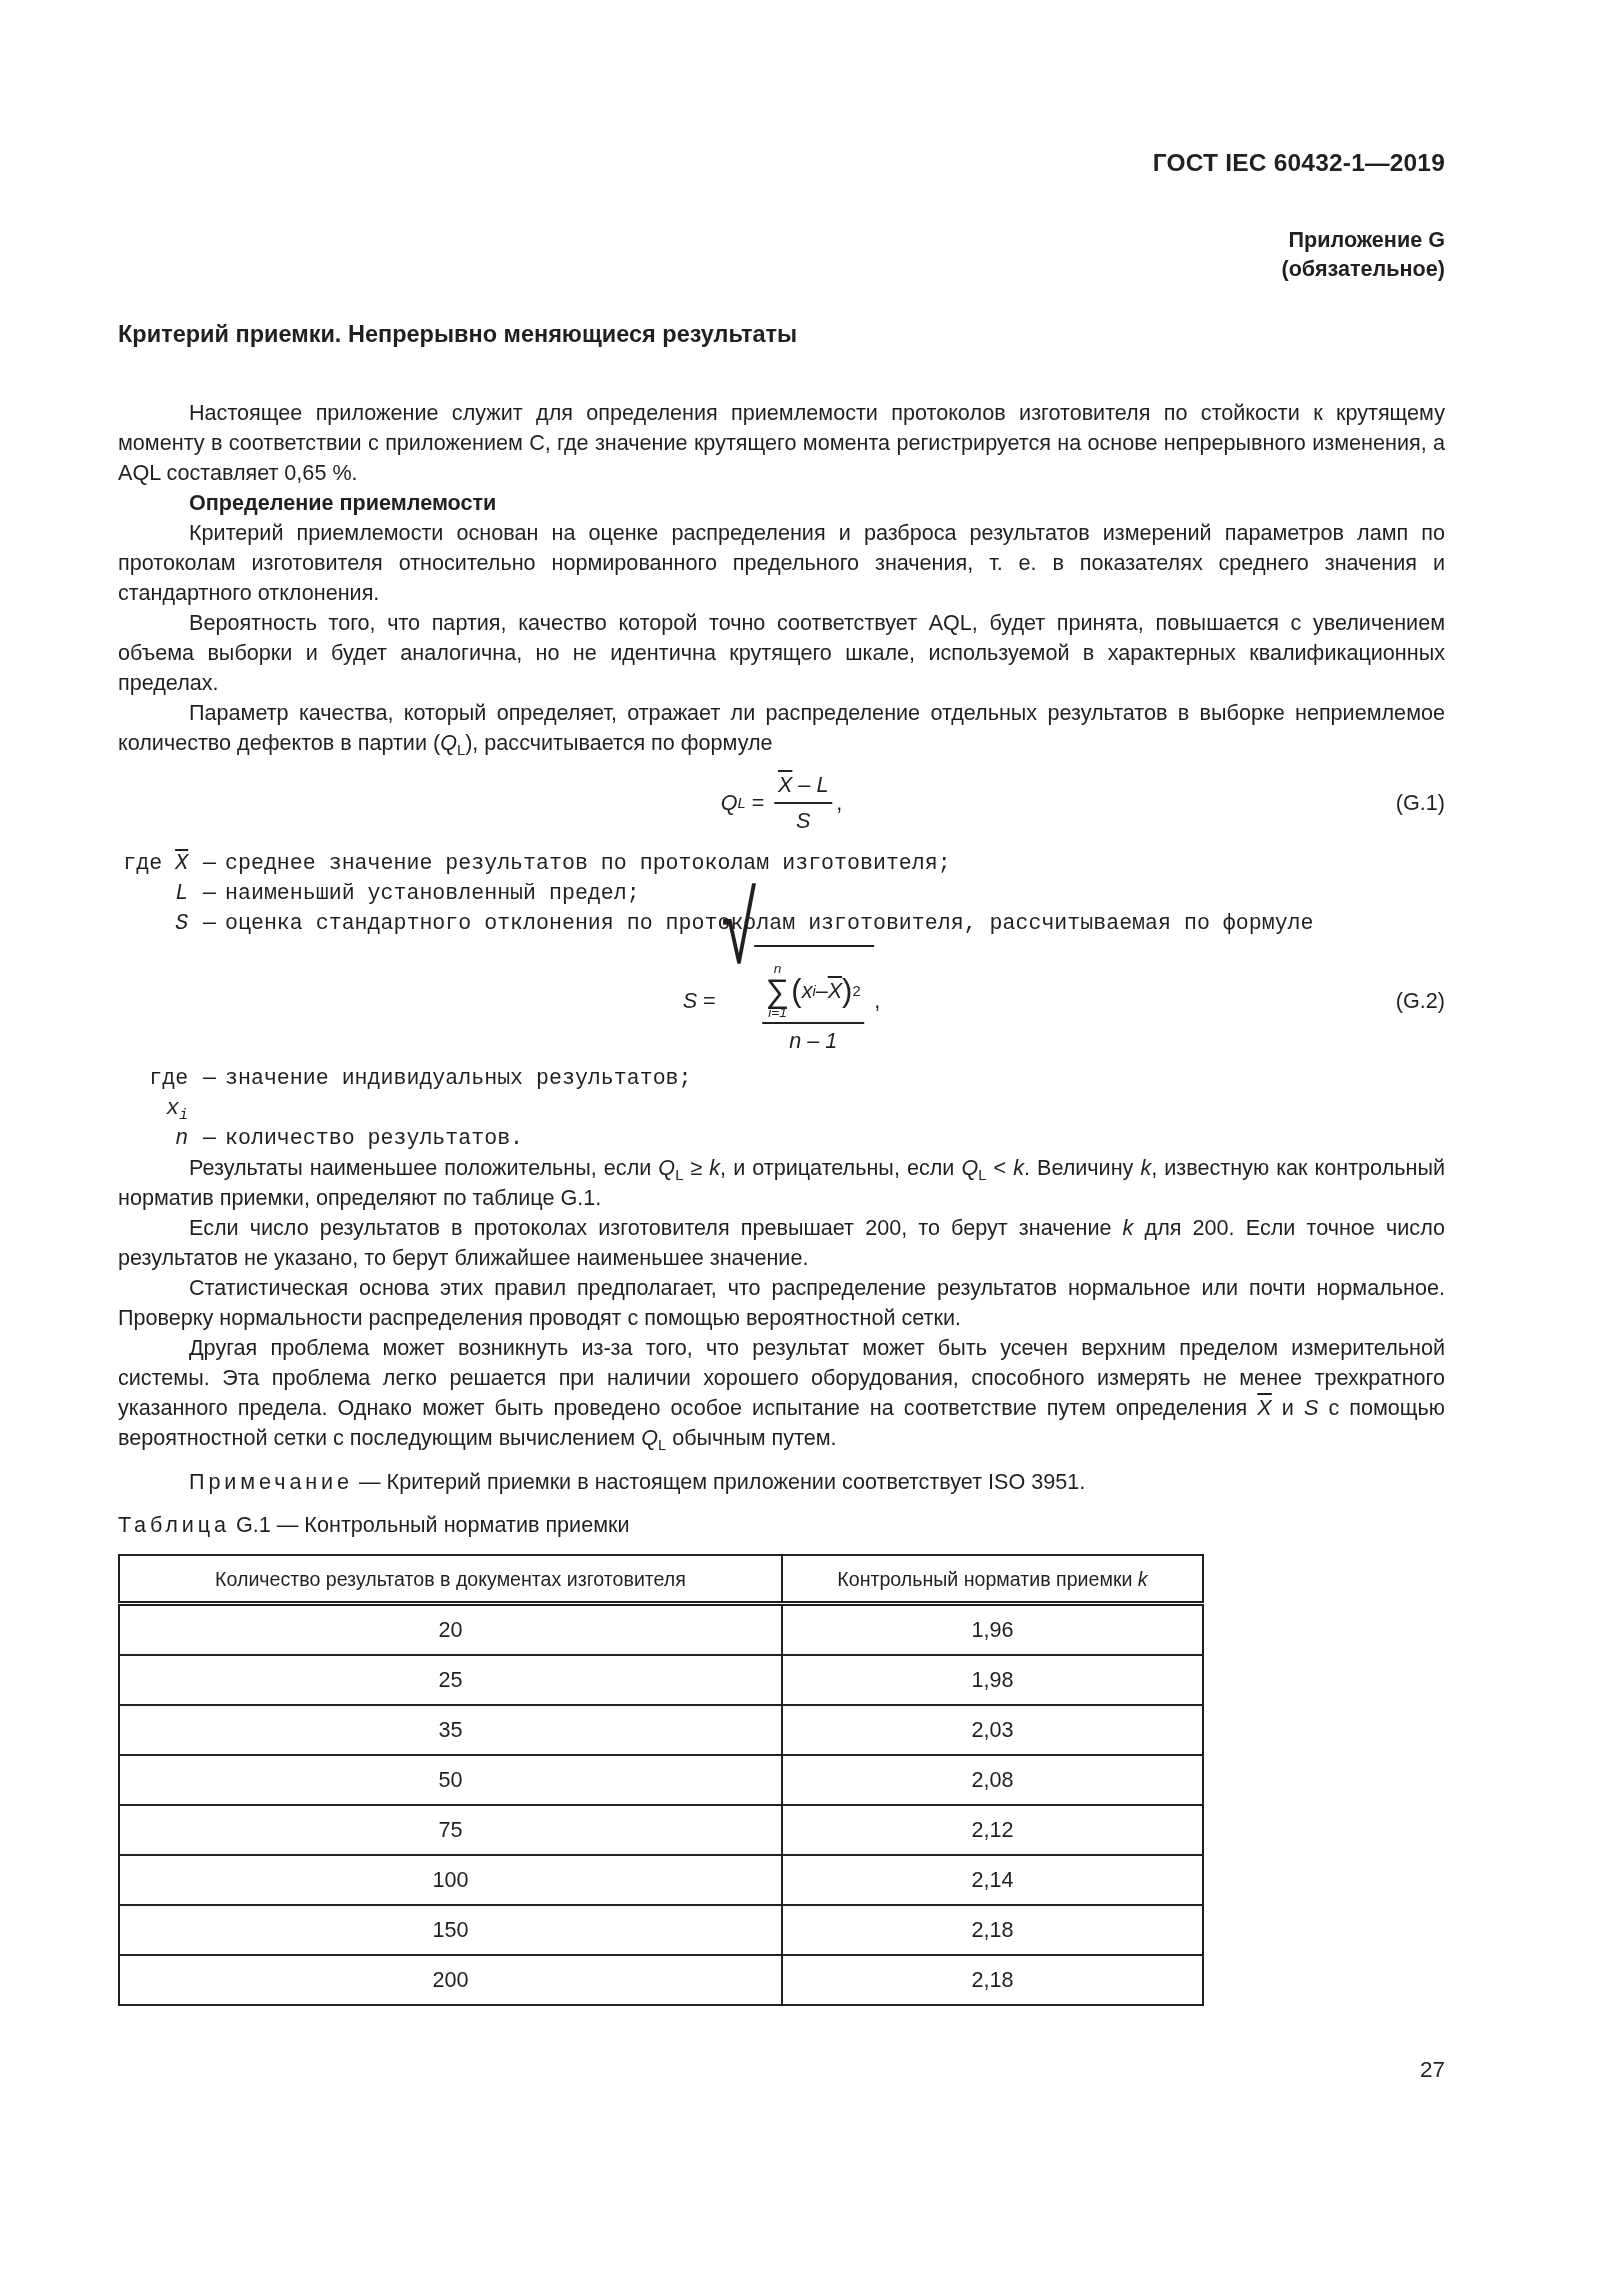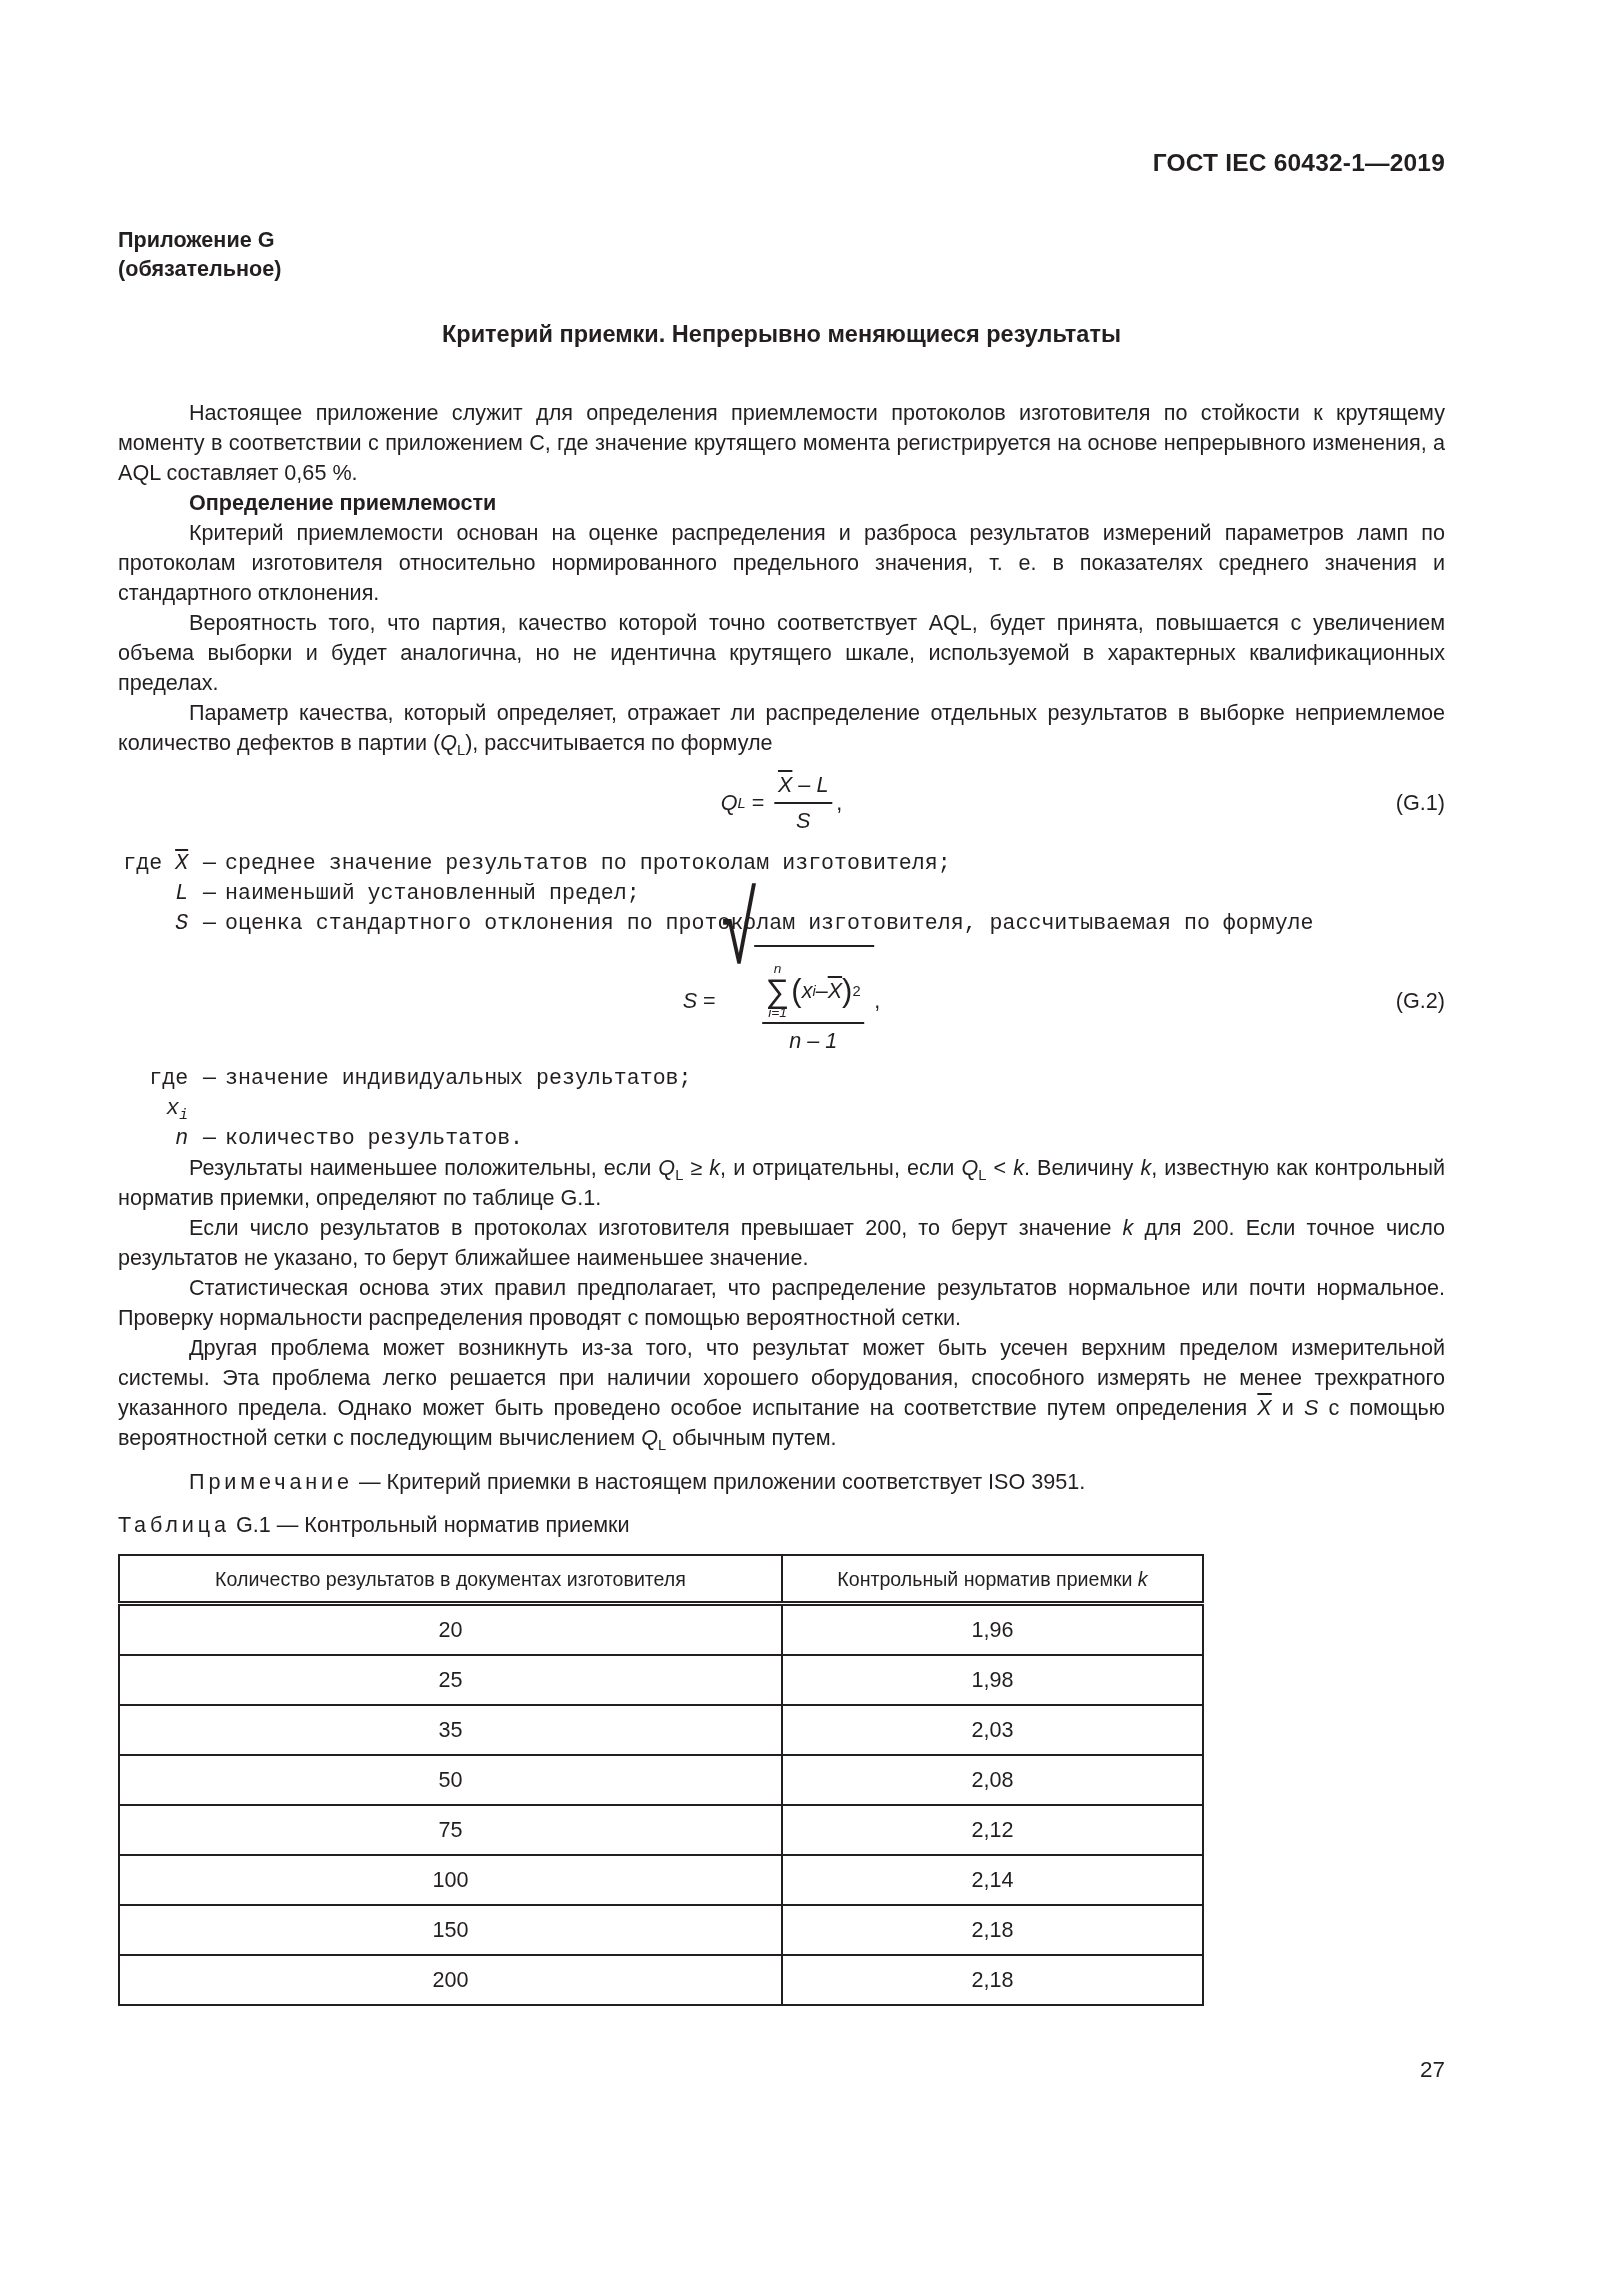"Приложение G" .annex-title { text-align: left -> right }
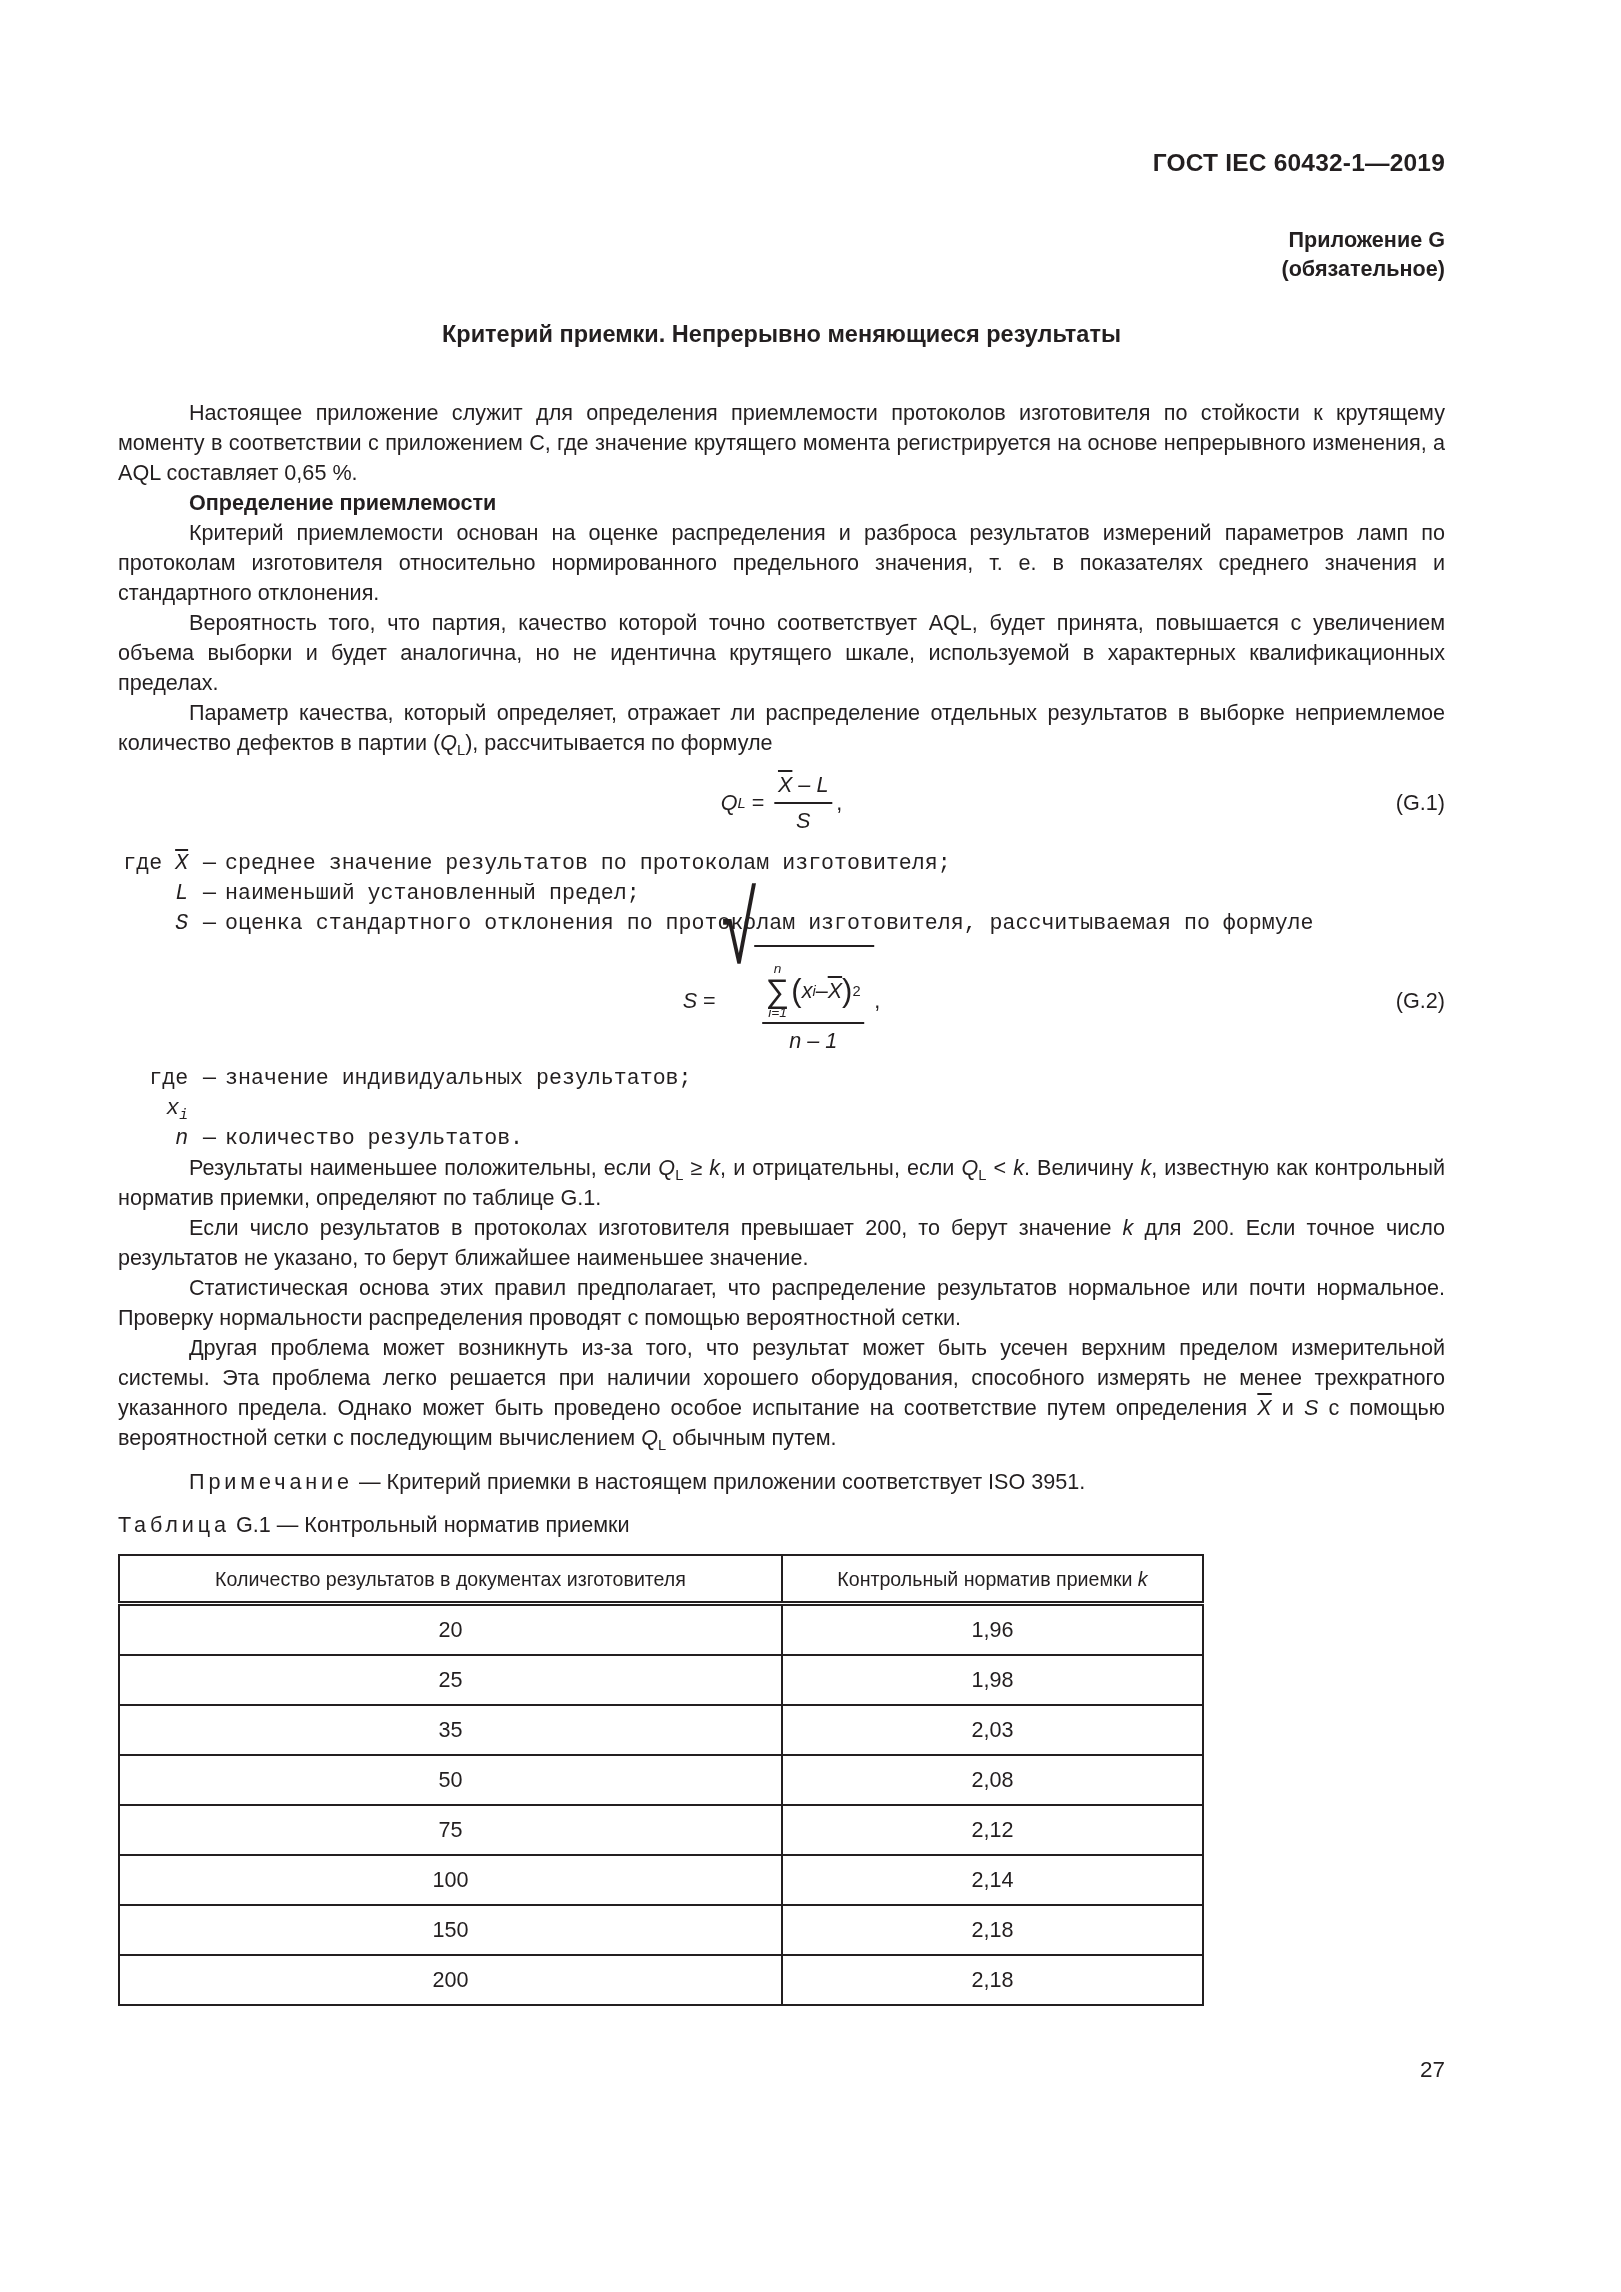"Критерий приемки. Непрерывно меняющиеся" .section-title { text-align: center -> left }
